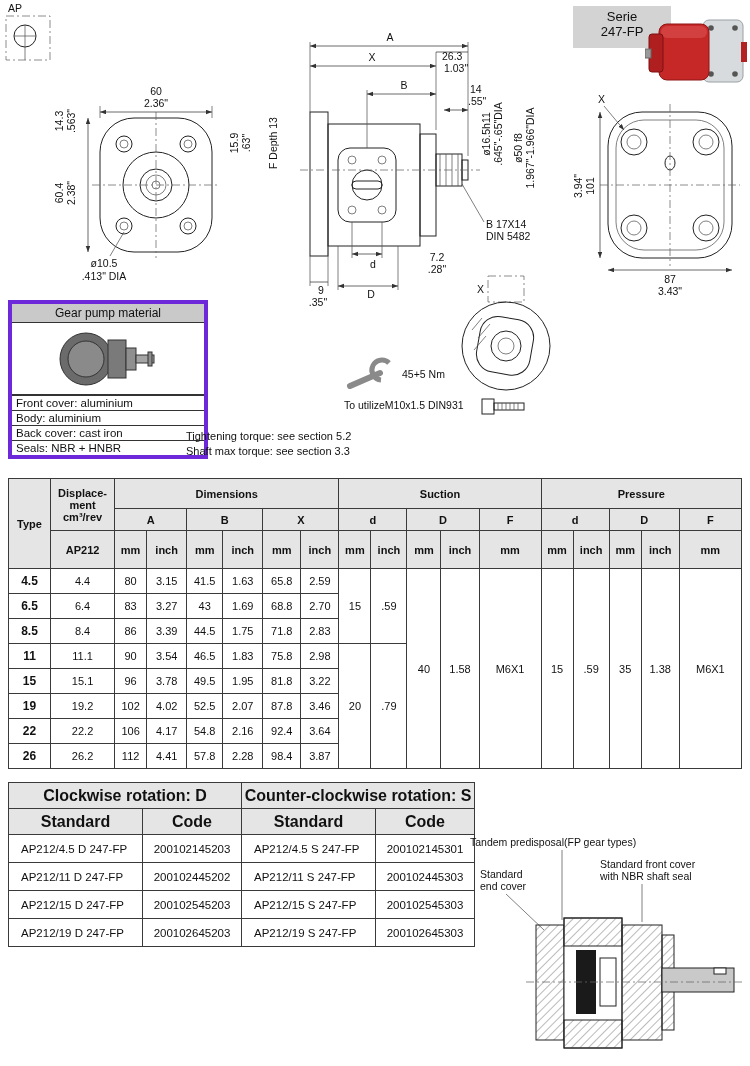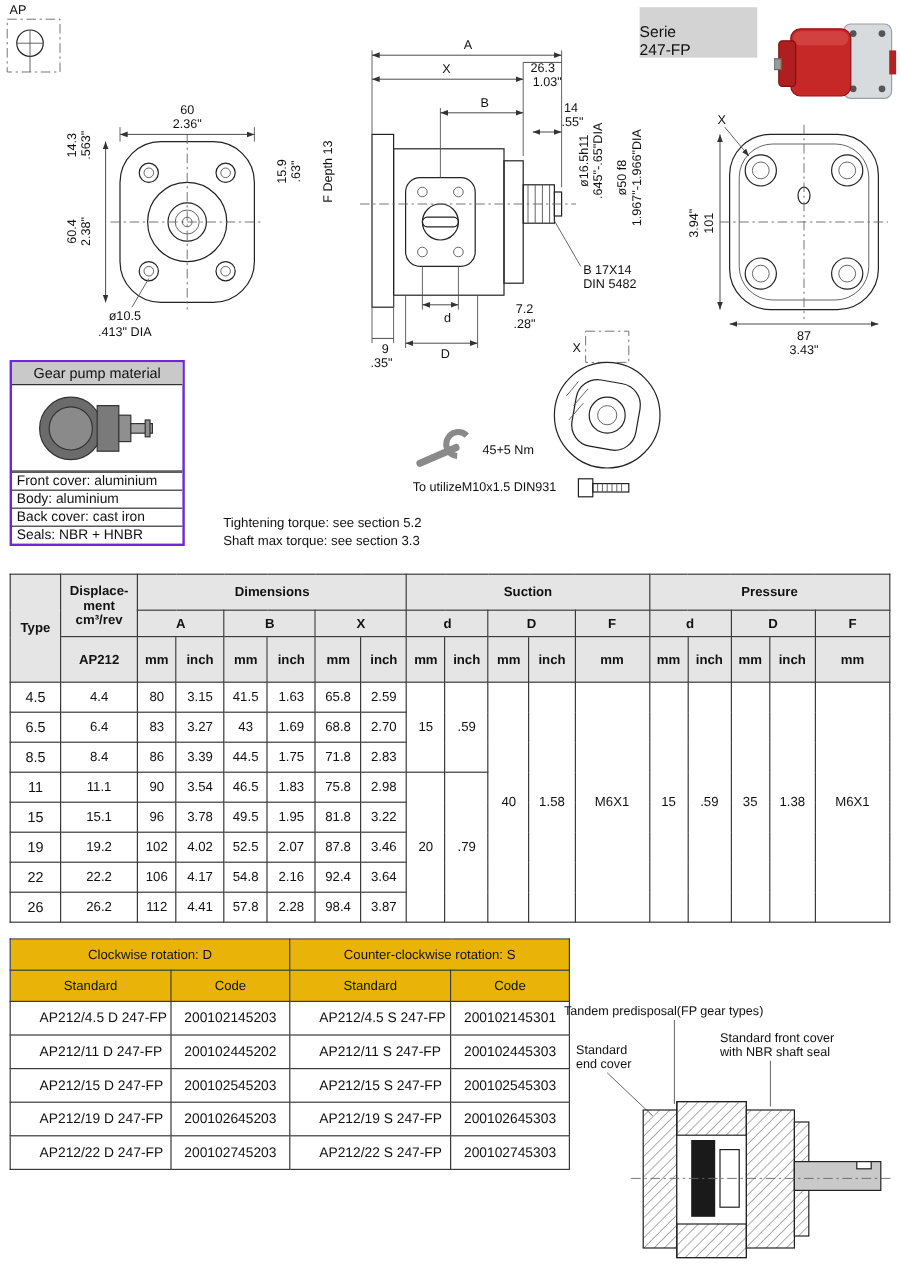"Serie" .badge { left: 533px -> 573px; padding-top: 13px -> 3px; text-align: none -> center }
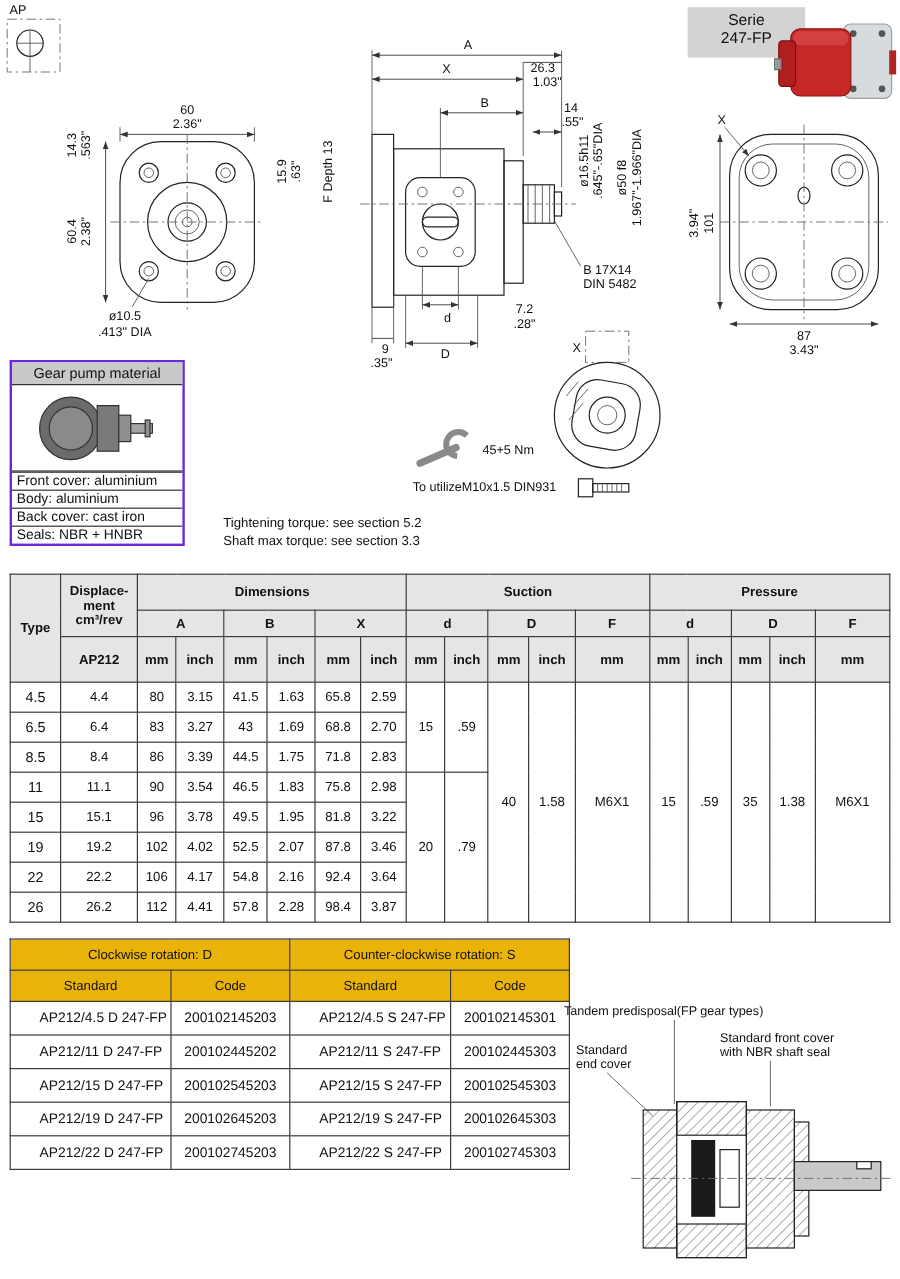"Gear pump material" .mat-box { border: 2px solid #6d28d9 -> 4px solid #6d28d9; width: 146px -> 200px }
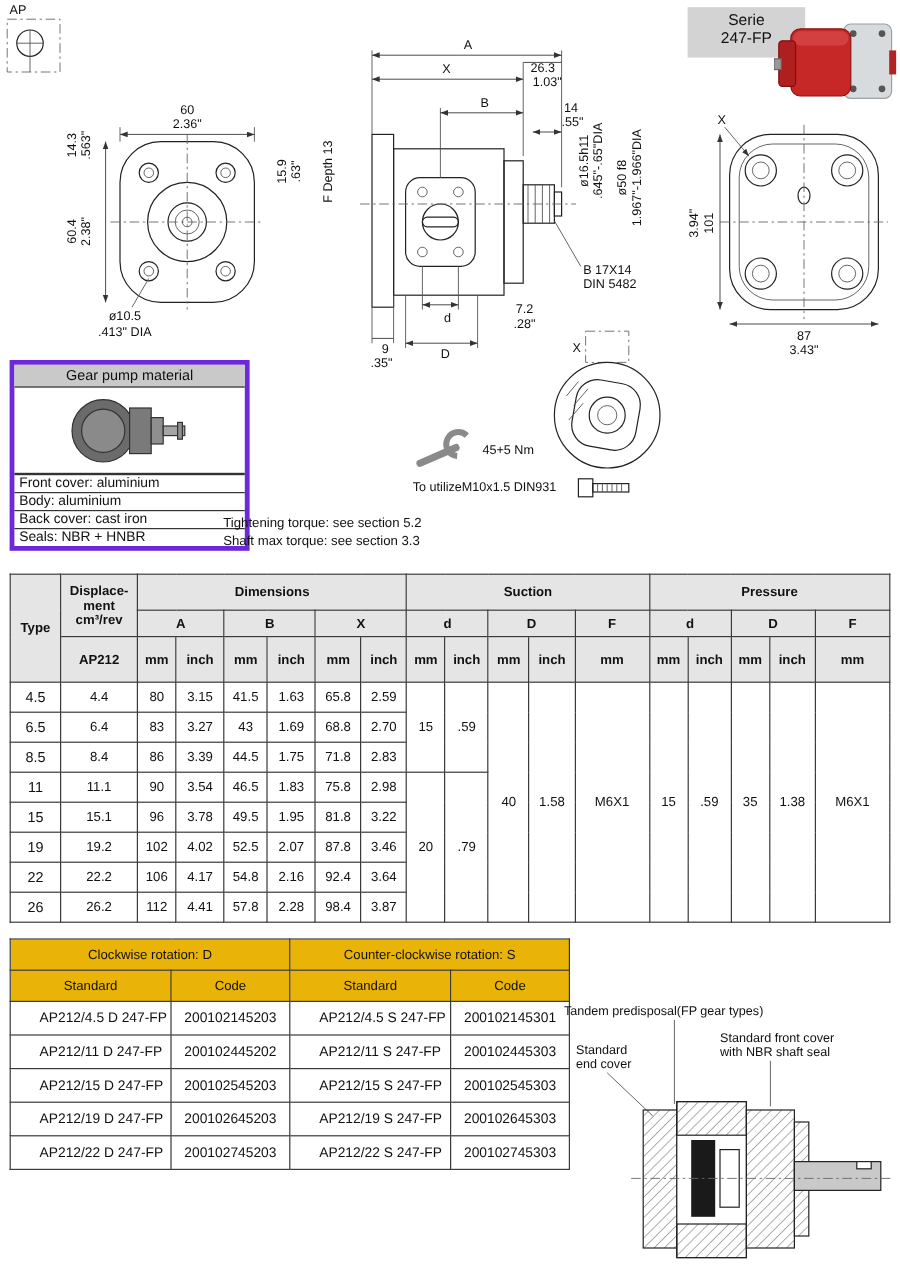"4.5" .dim-table td.type { font-weight: normal -> bold }
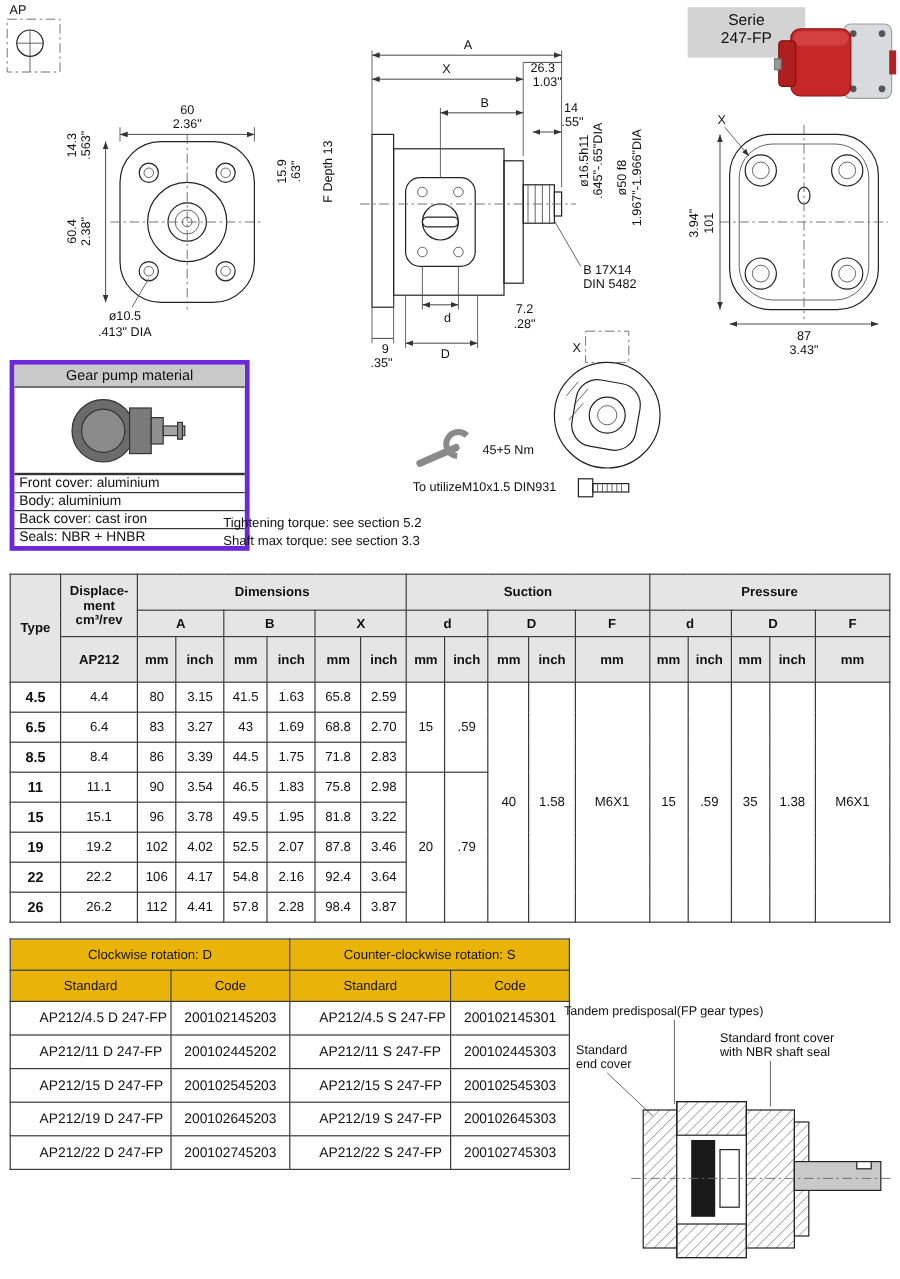"Clockwise rotation: D" .code-table th { background: #eab308 -> #e5e5e5; font-size: 11px -> 16px; font-weight: normal -> bold }
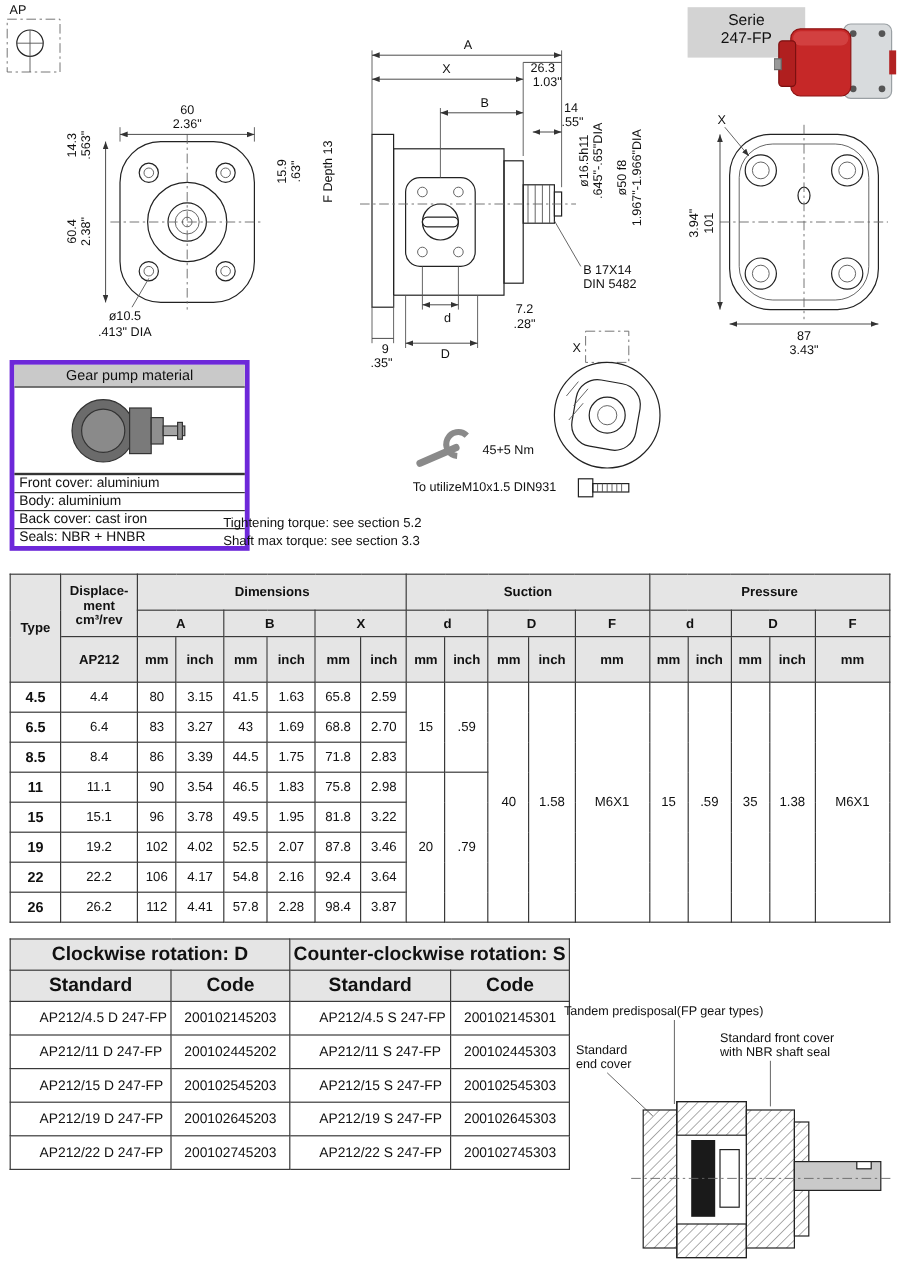"AP212/4.5 D 247-FP" .code-table td.std { padding-left: 24px -> 12px }
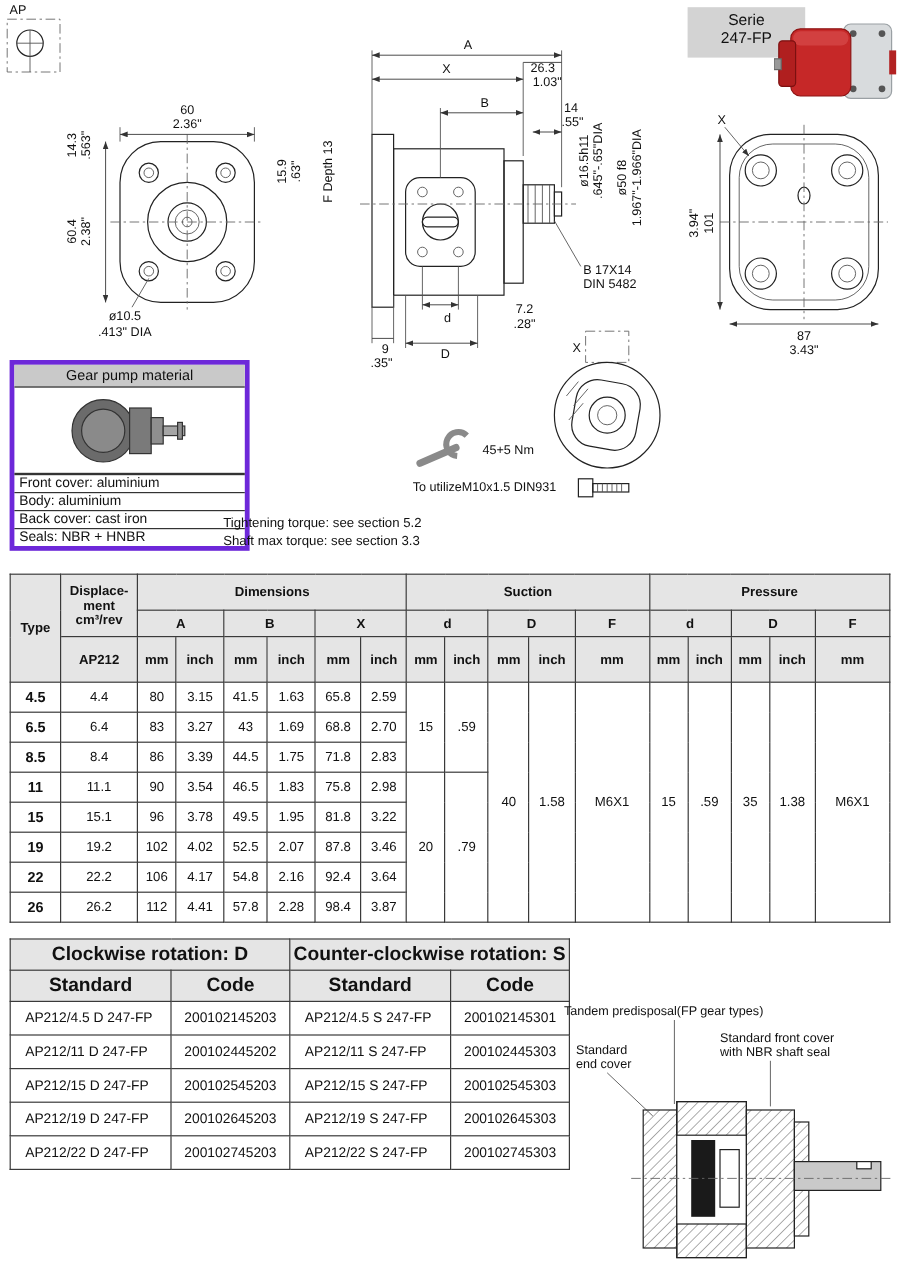"AP212/22 D 247-FP" tr { html: <tr> <td>AP212/22 D 247-FP</td> <td>200102745203</td> <td>AP212/22 S 247-FP</td> <td>200102745303</td> </tr> -> none }
